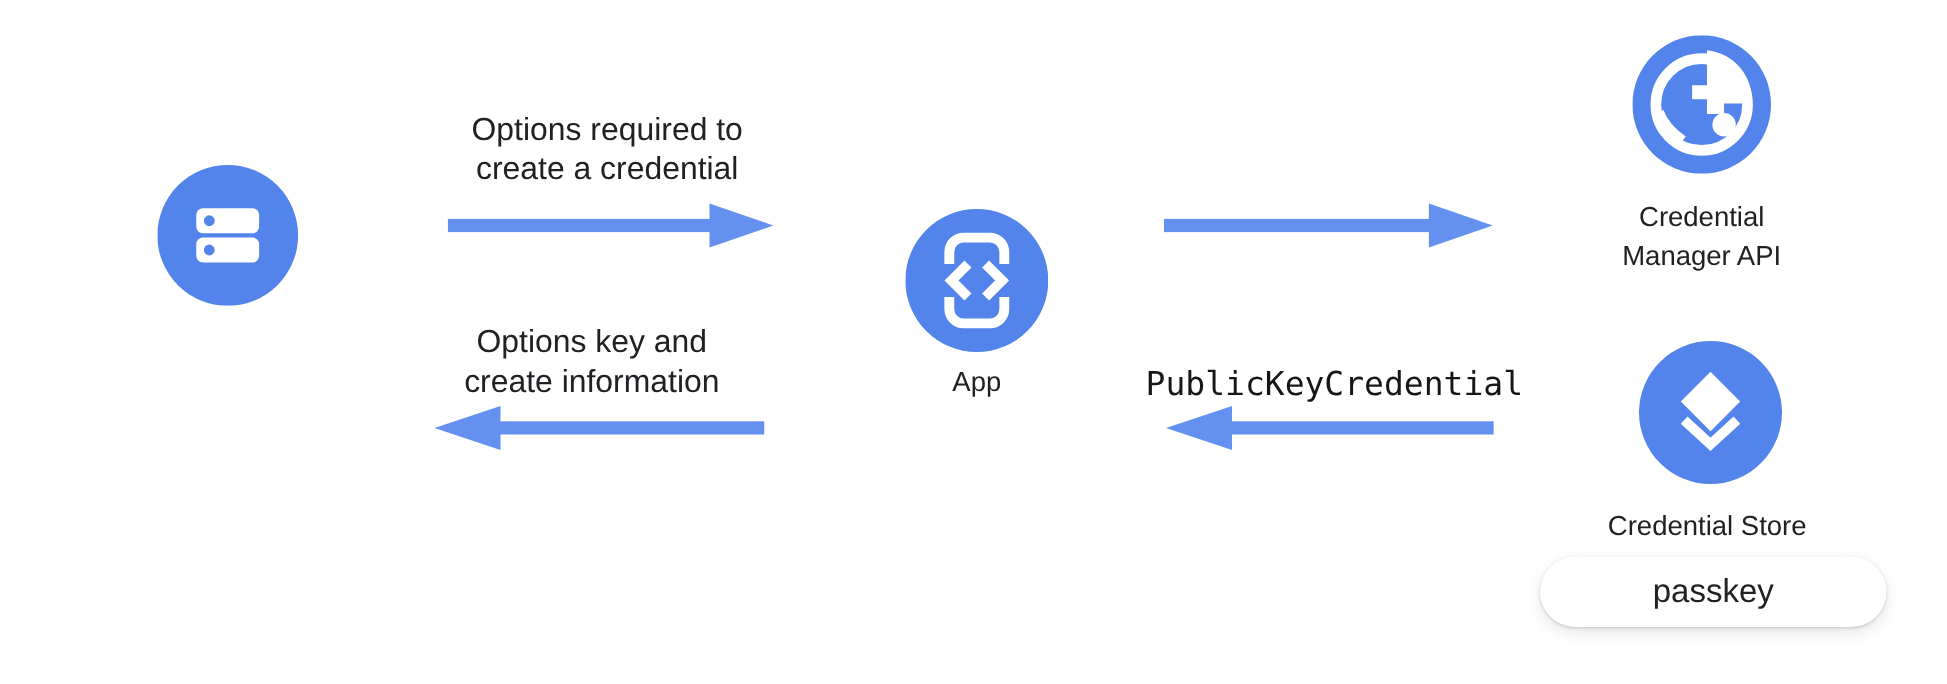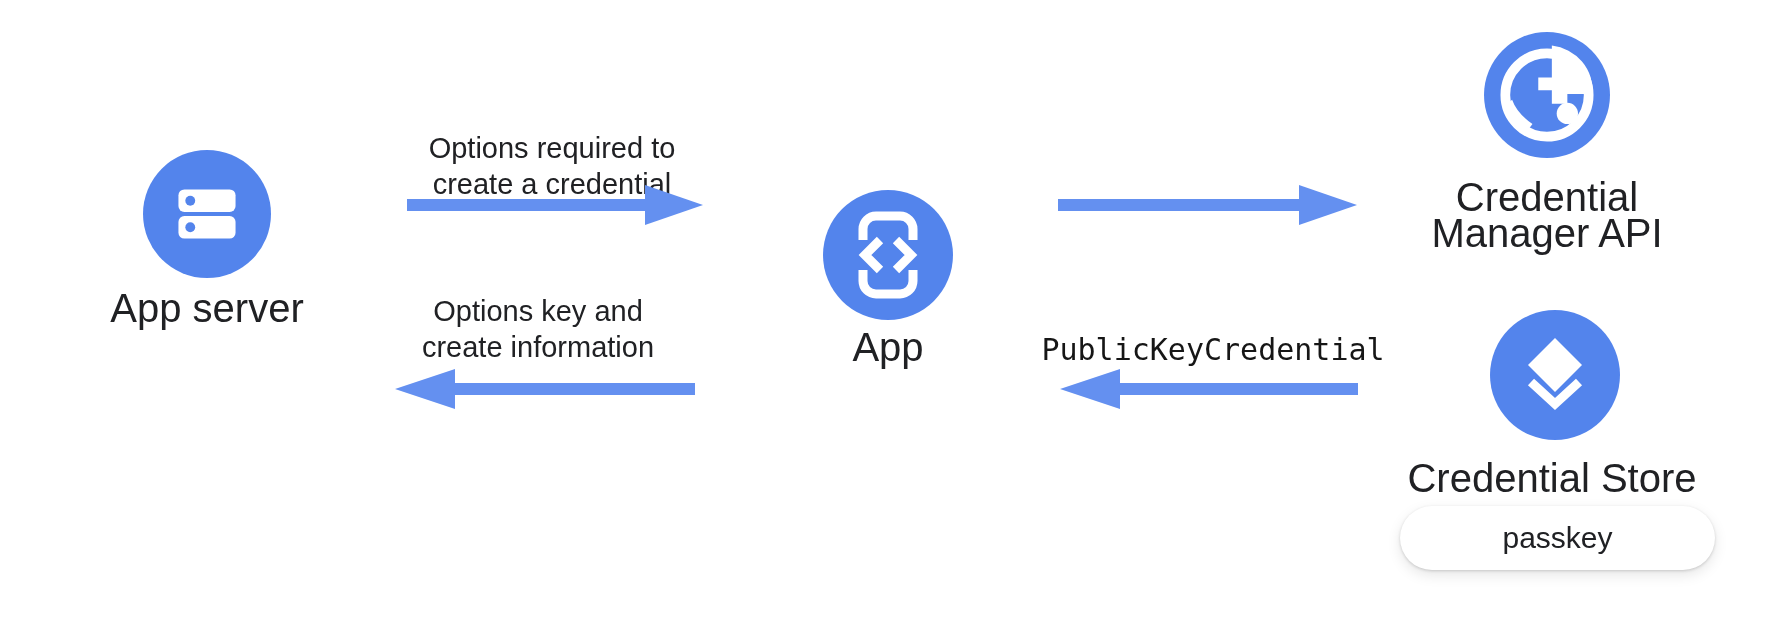"Options required to" div.caption { margin-top: 30px -> none }
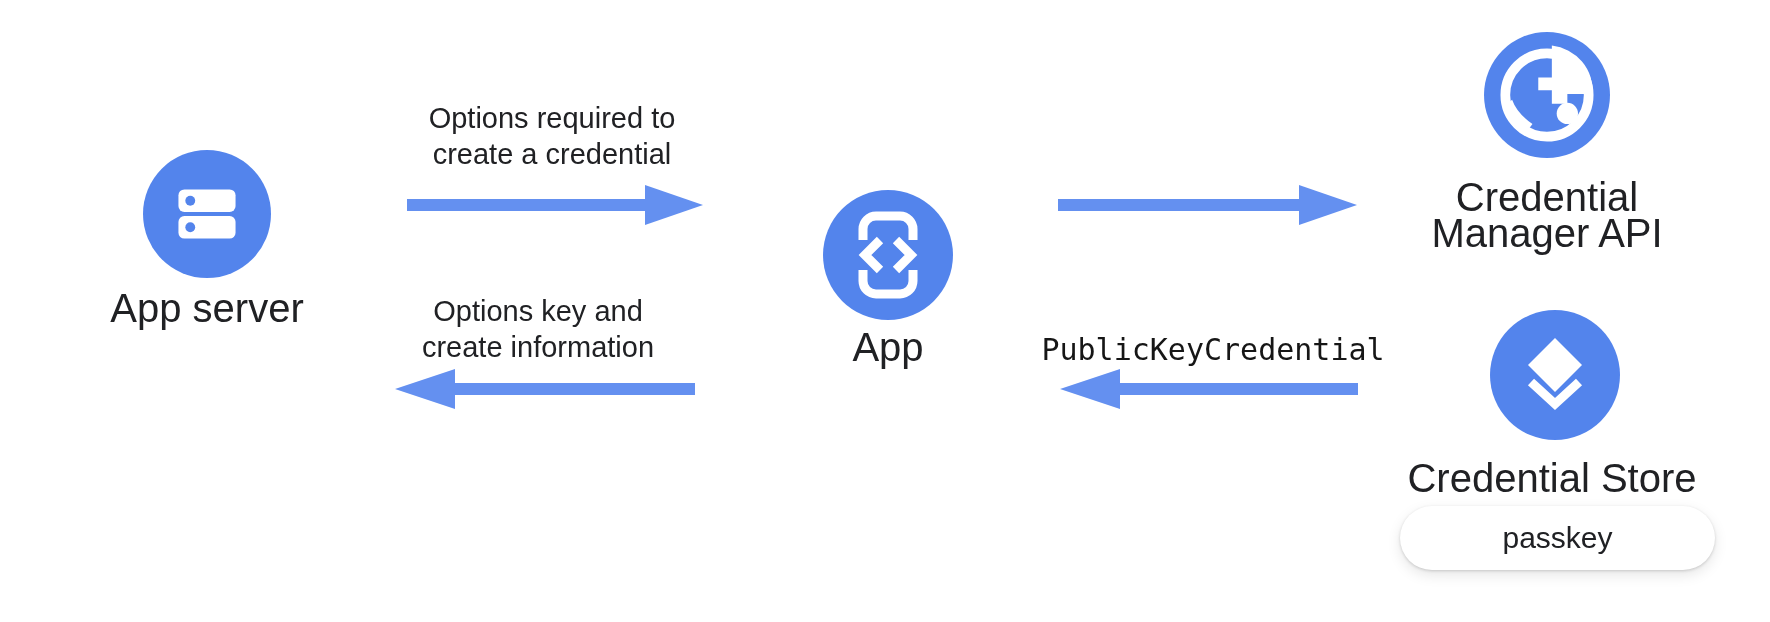"Credential" .node-label { font-size: 40px -> 25px }
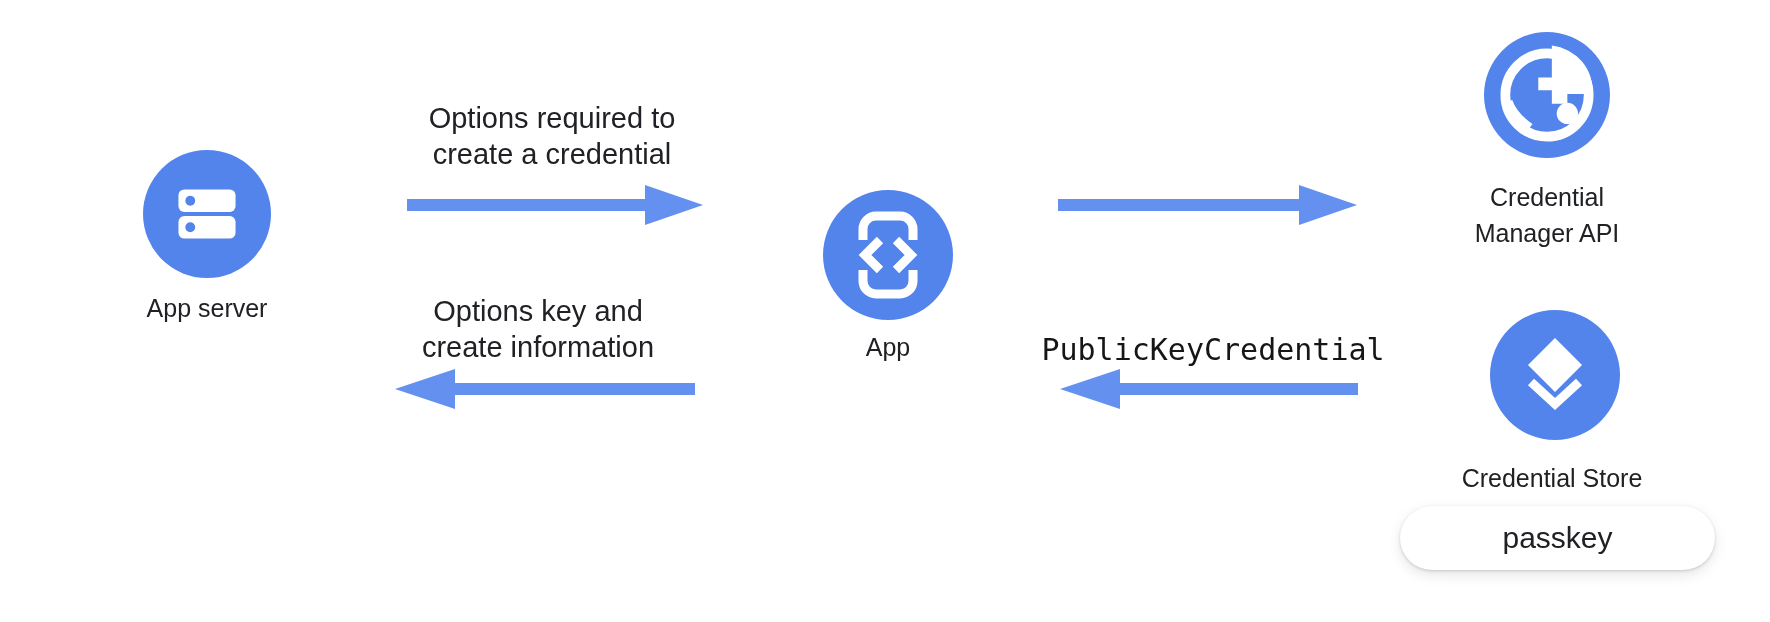"App server" div.node-label { html: <div>App server</div> -> none }
